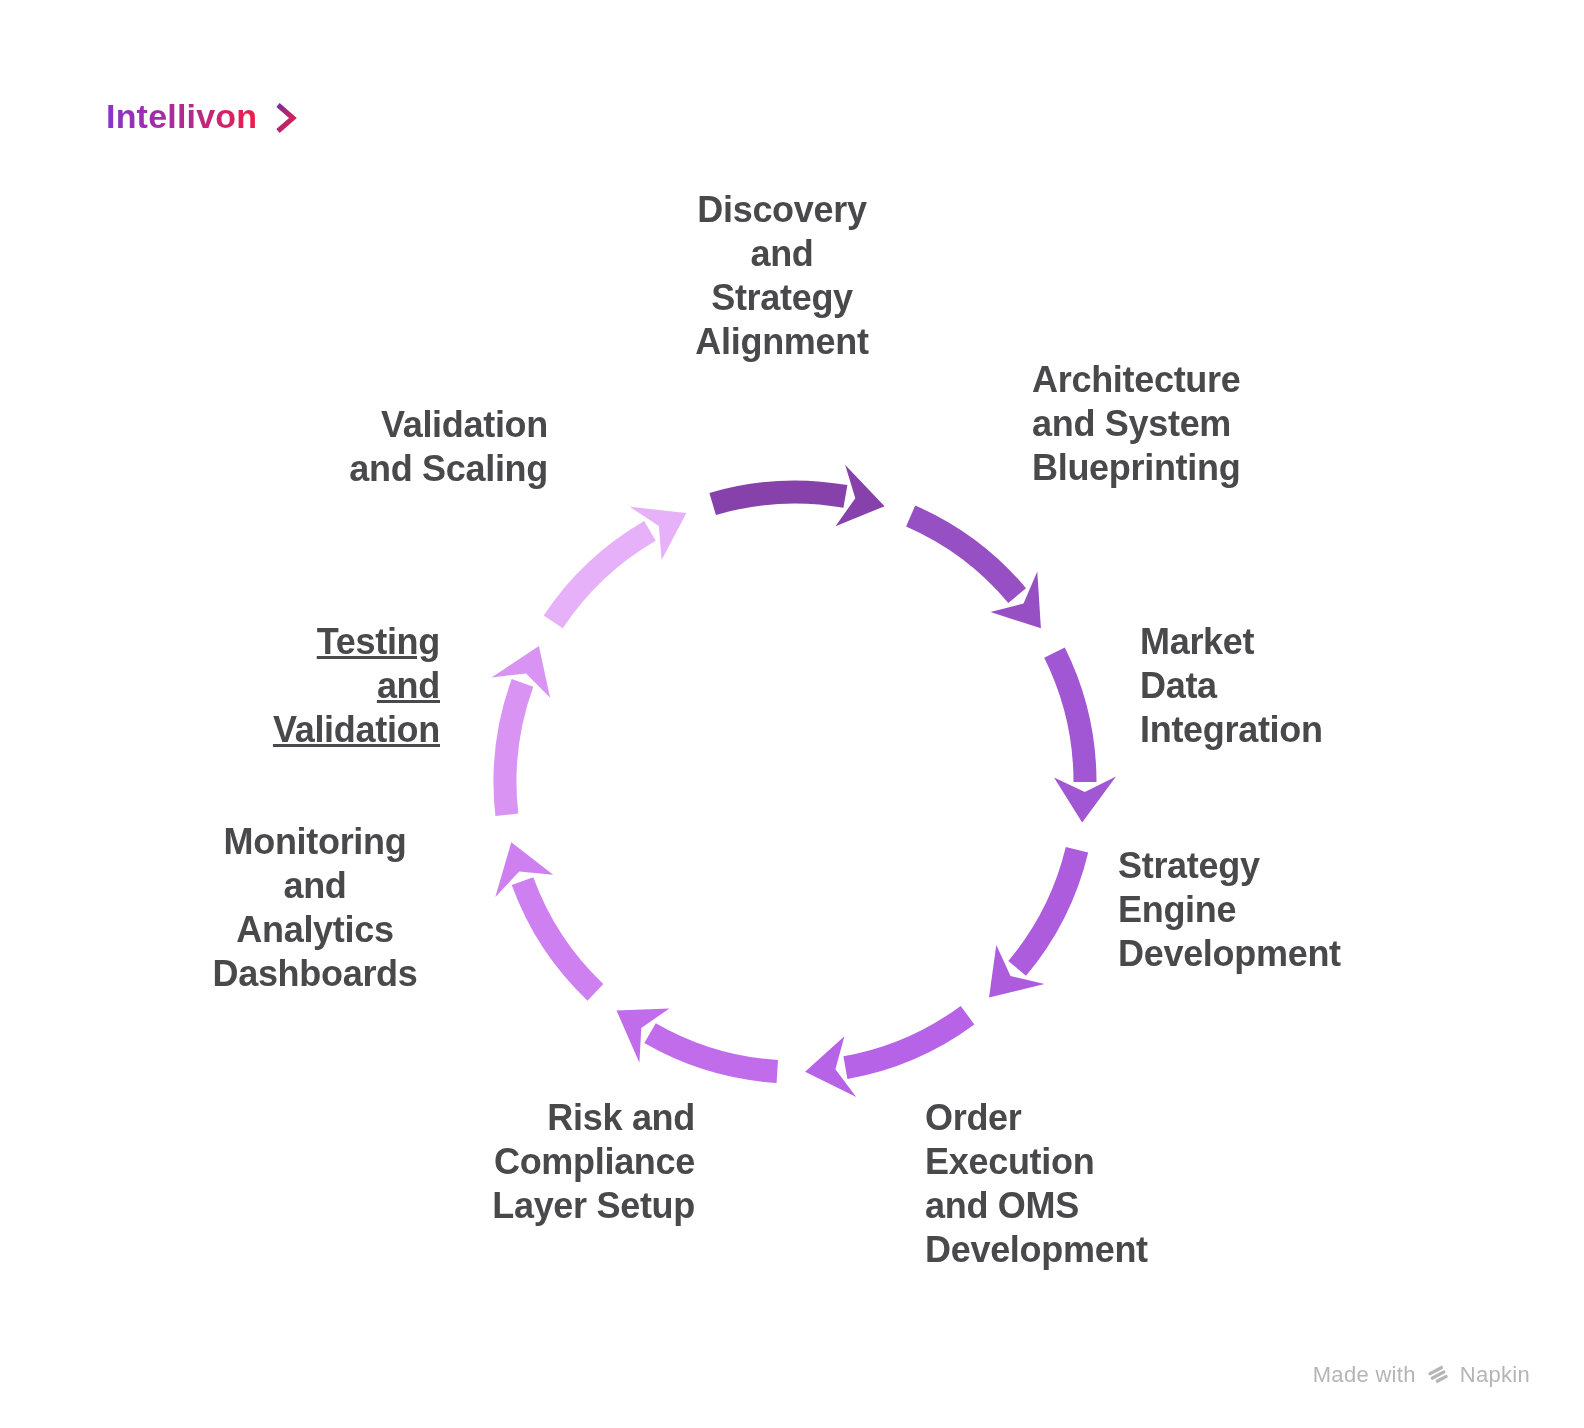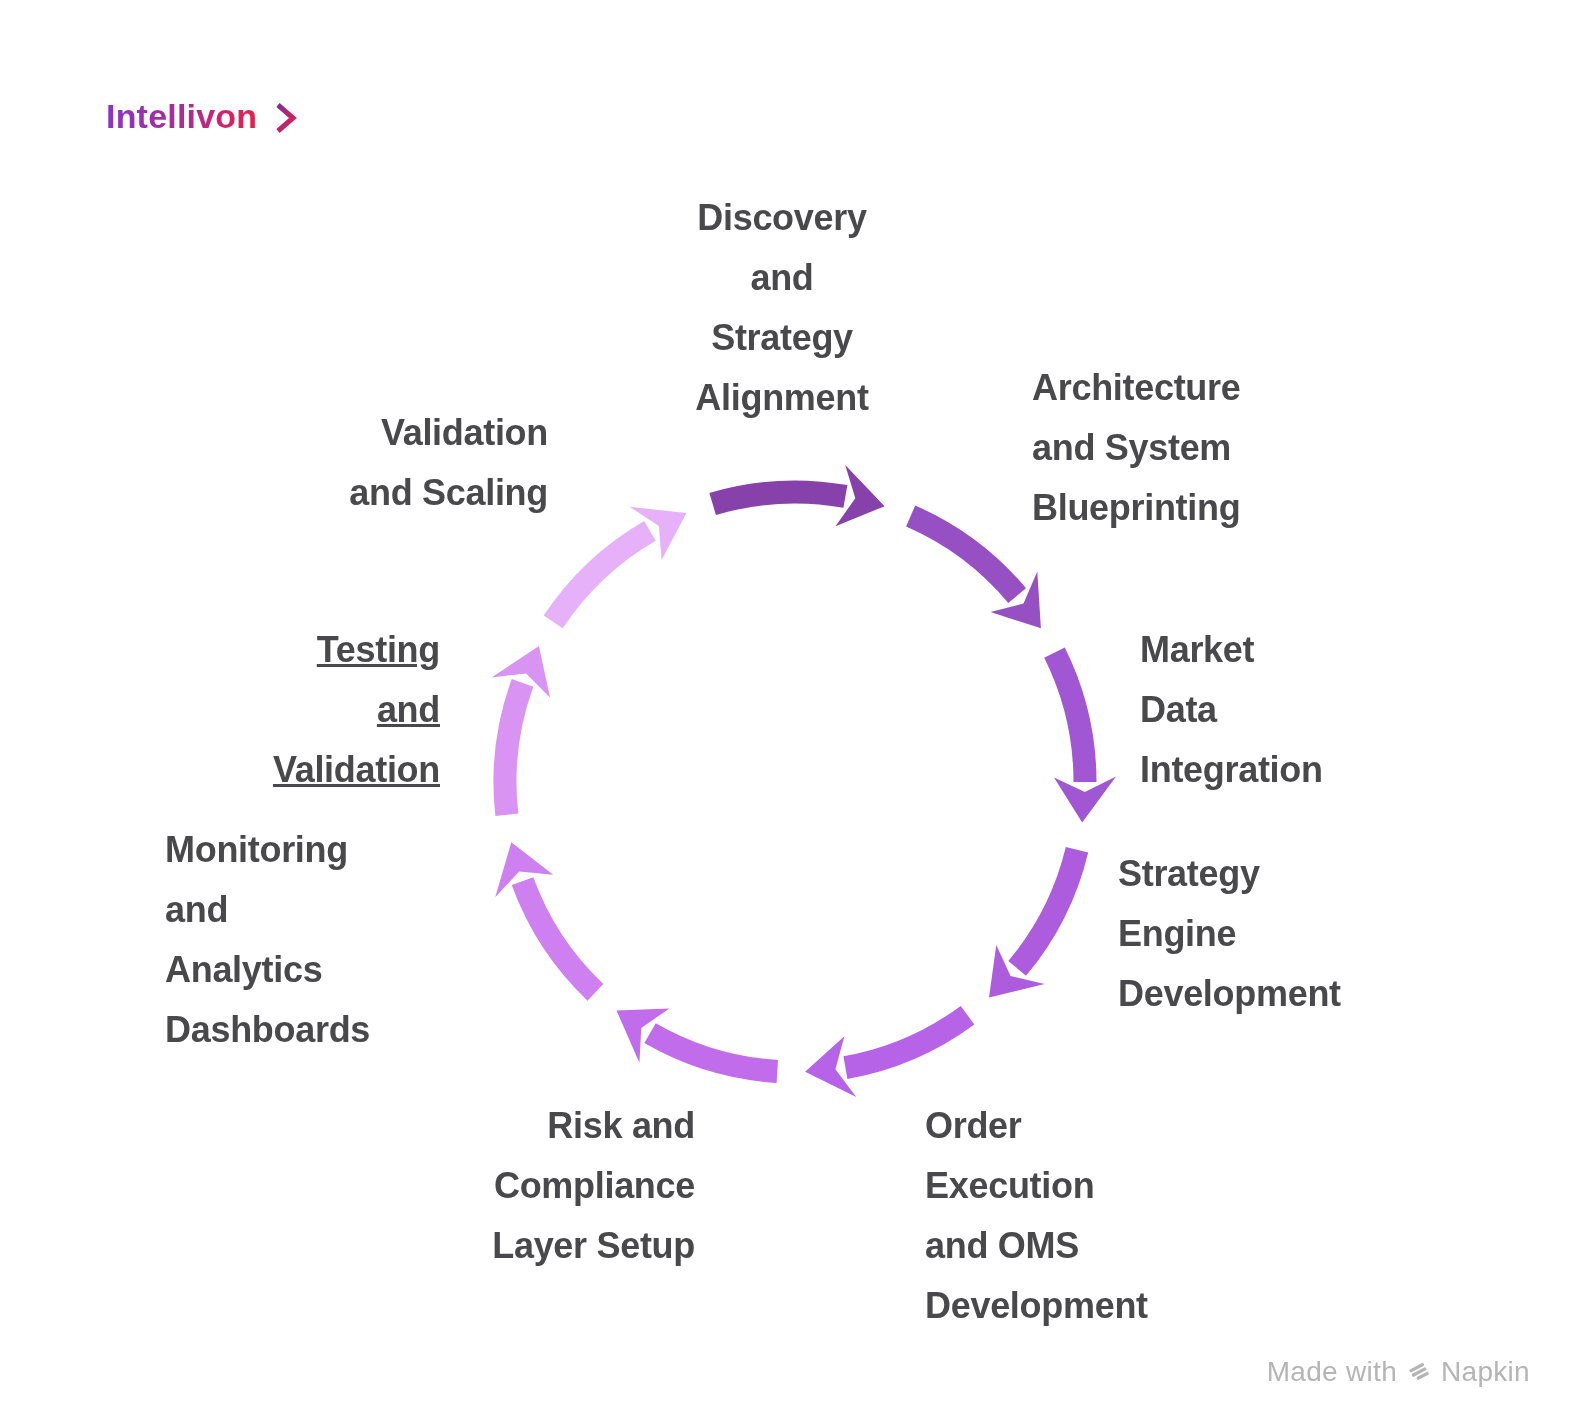"Discovery" .stage { line-height: 60px -> 44px }
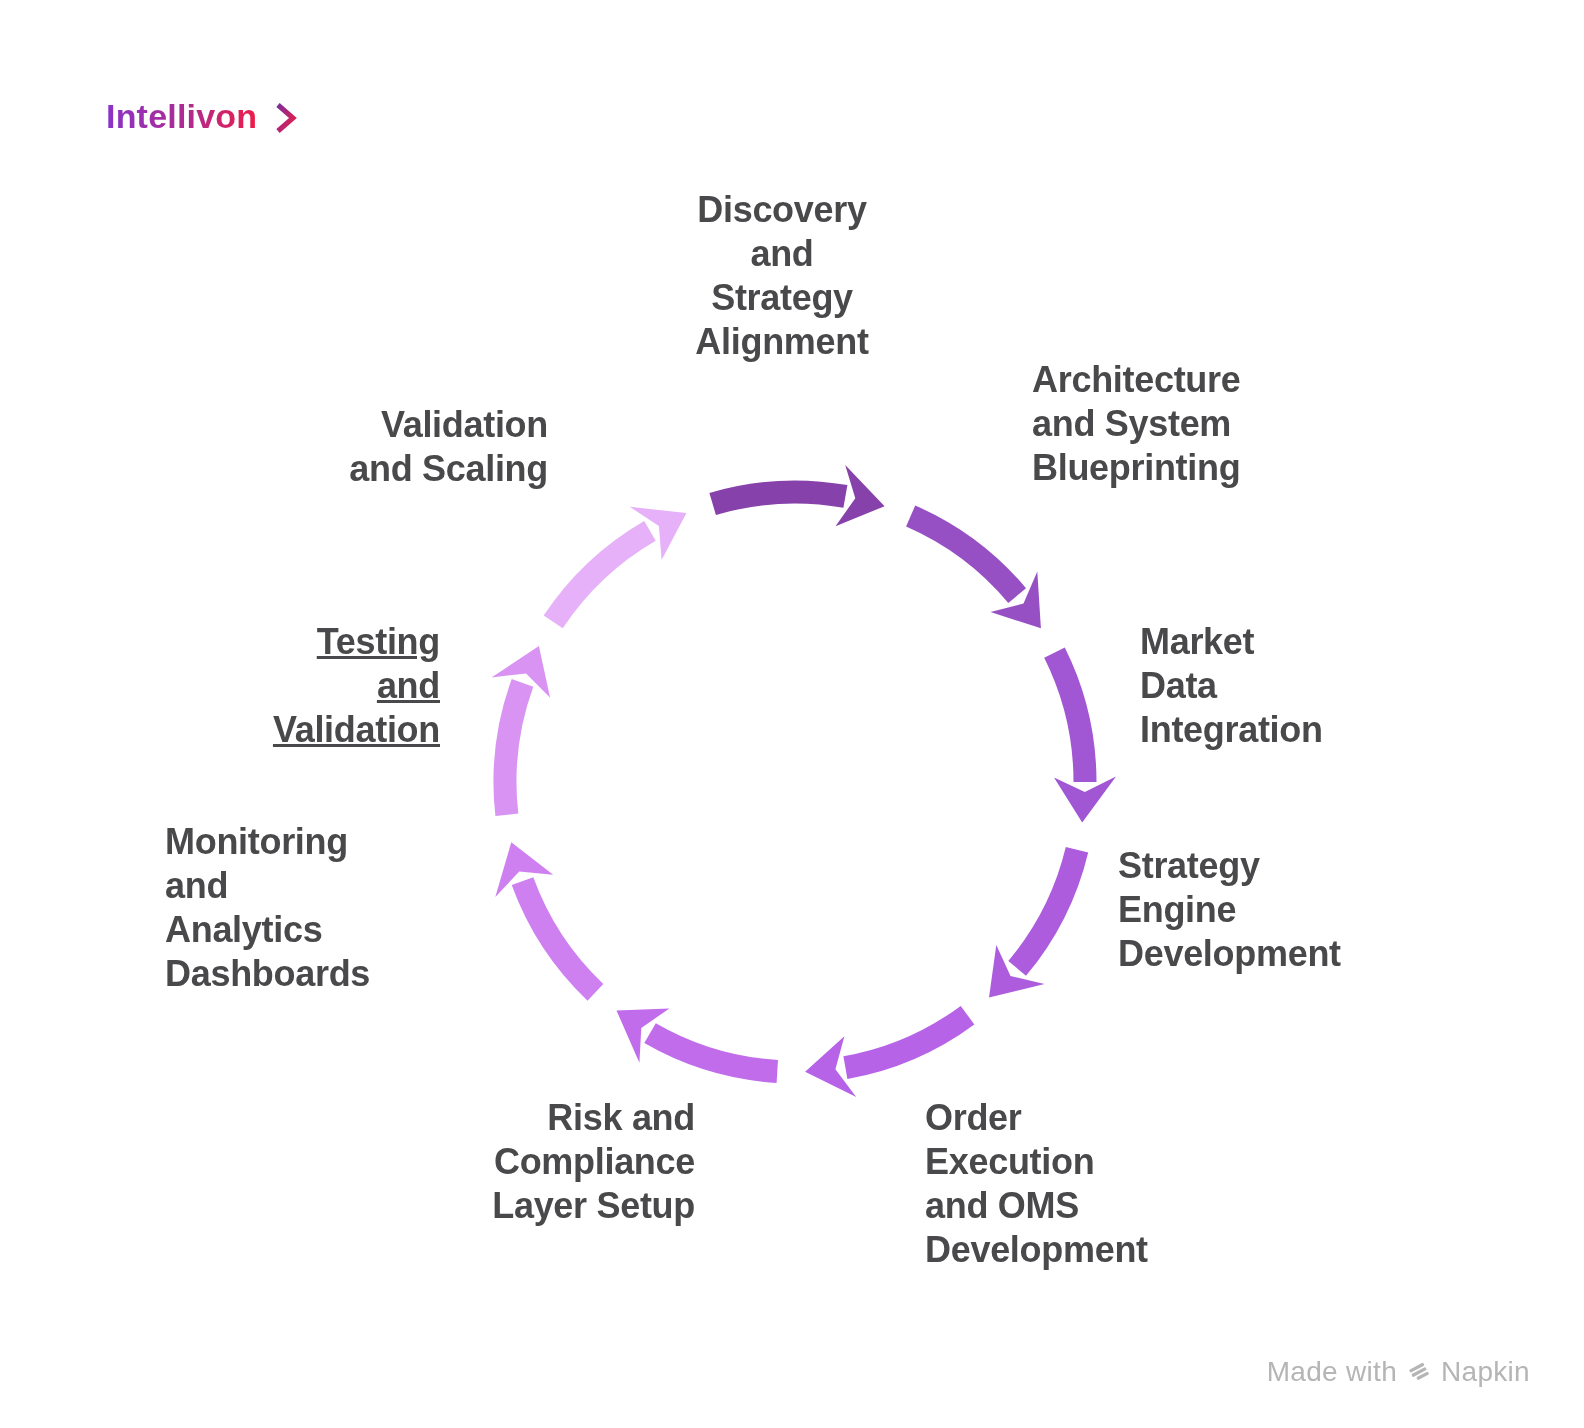"Monitoring" .stage-6 { text-align: left -> center }
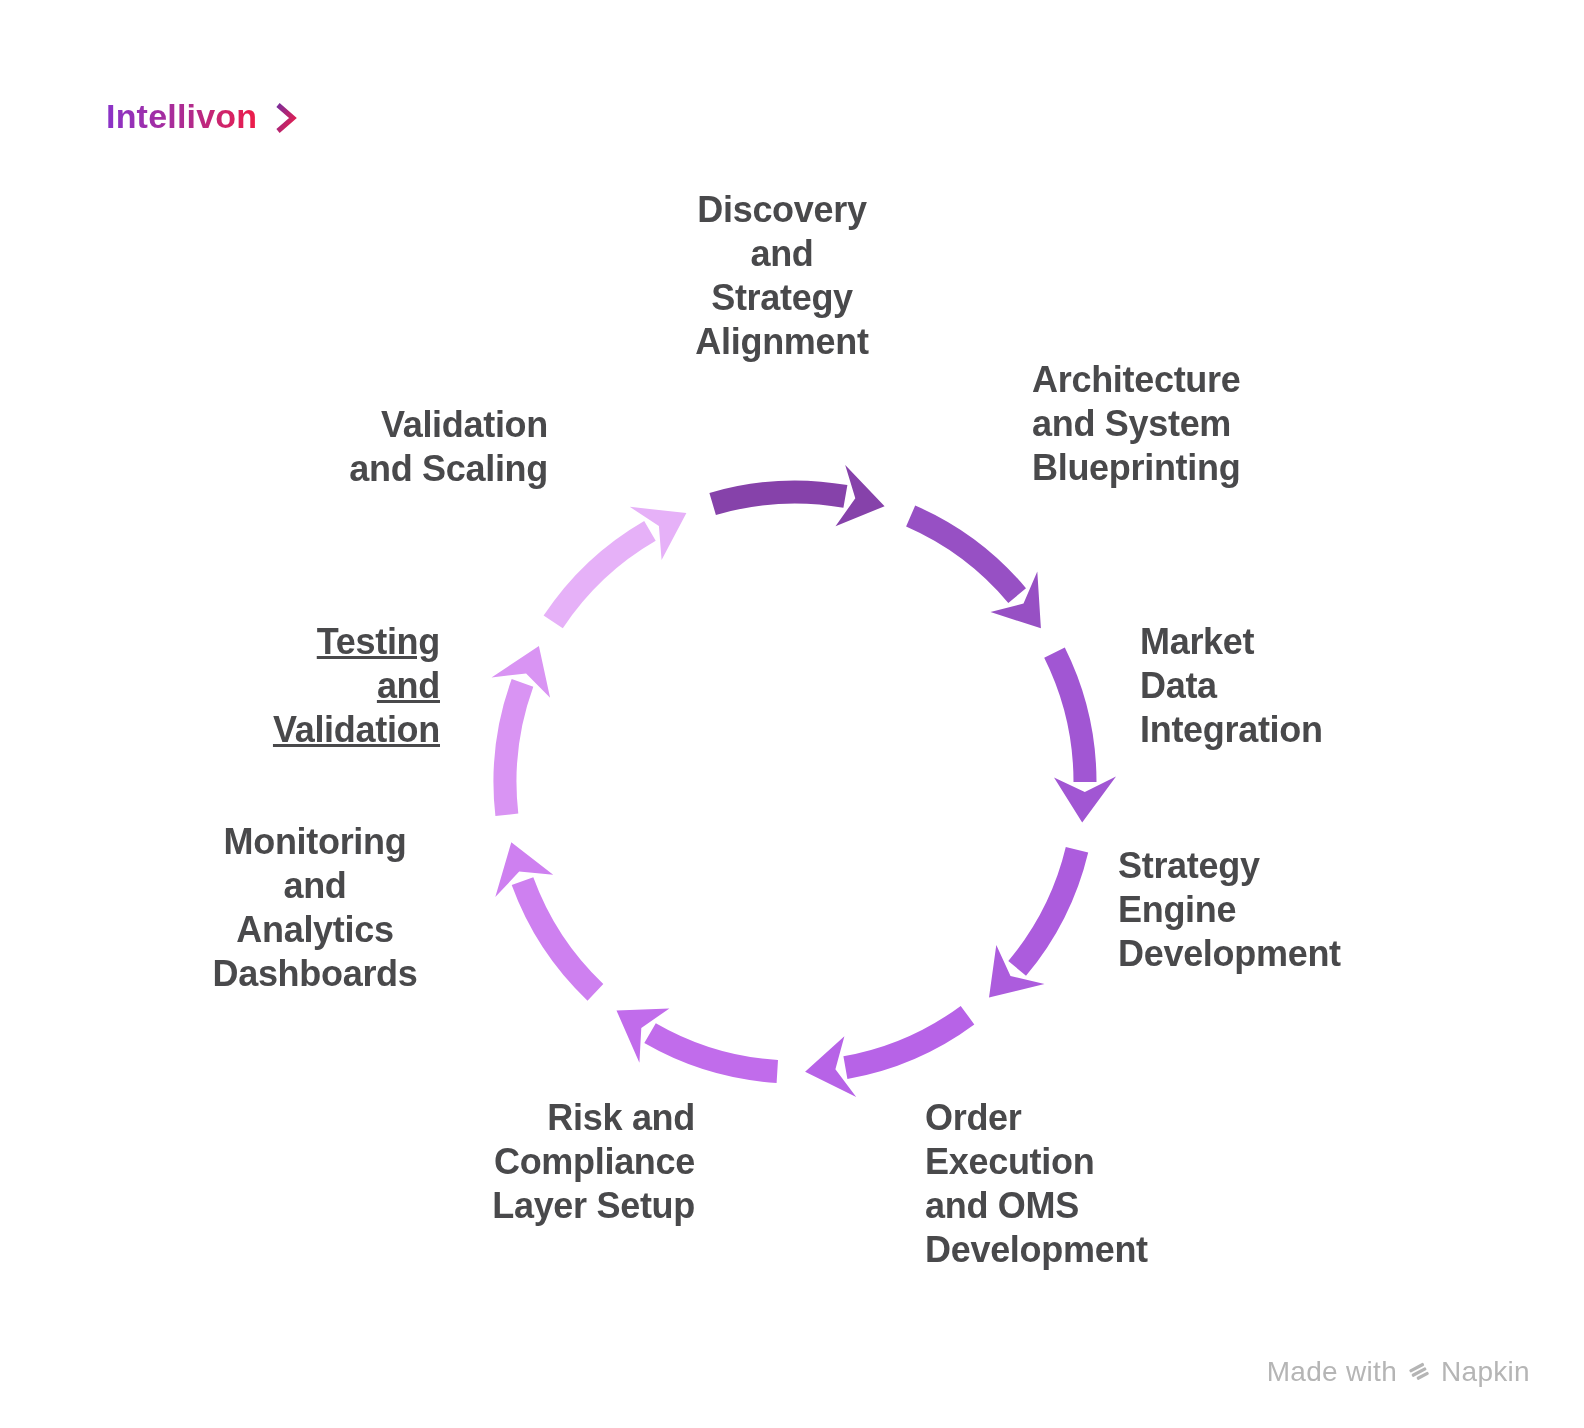"Made with" .footer { font-size: 28px -> 22px }
